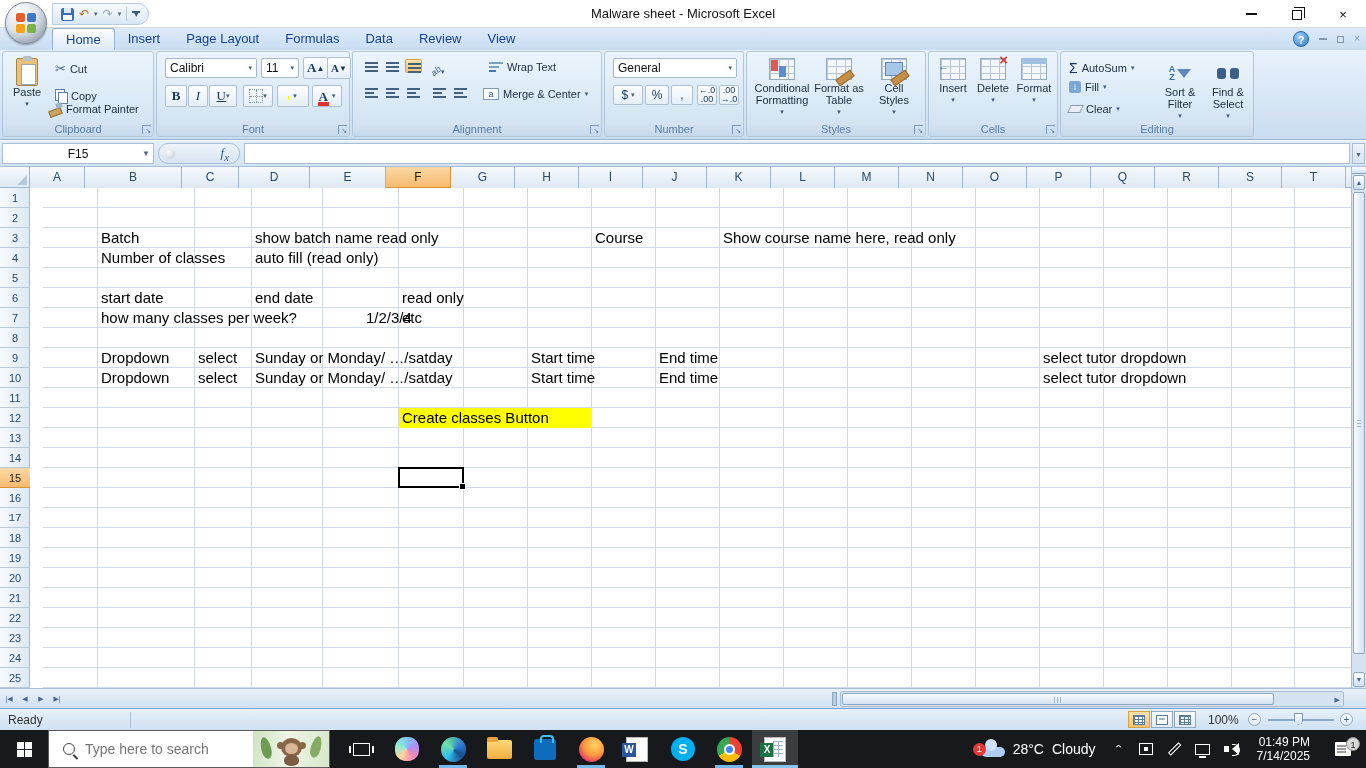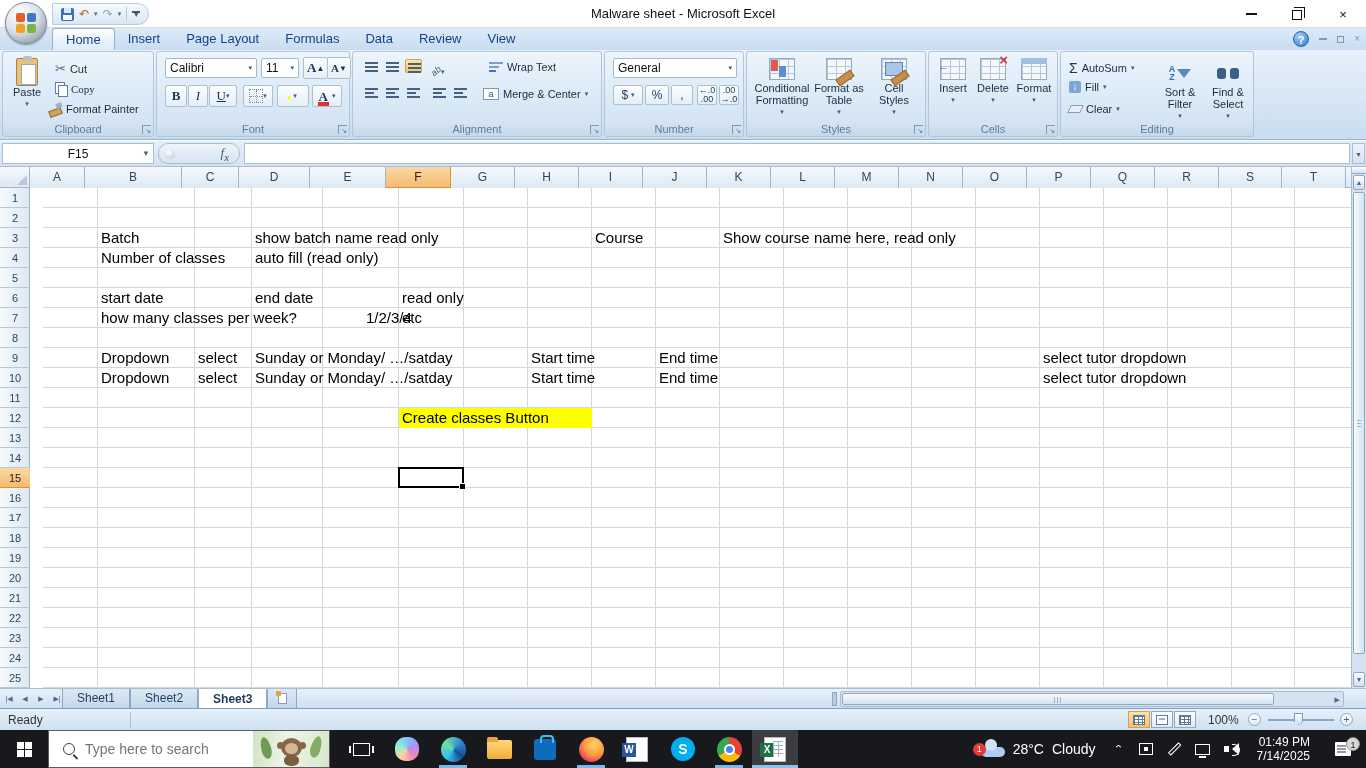"Copy" div.rsmall { font-family: Liberation Serif, serif -> none; top: 30px -> 37px }
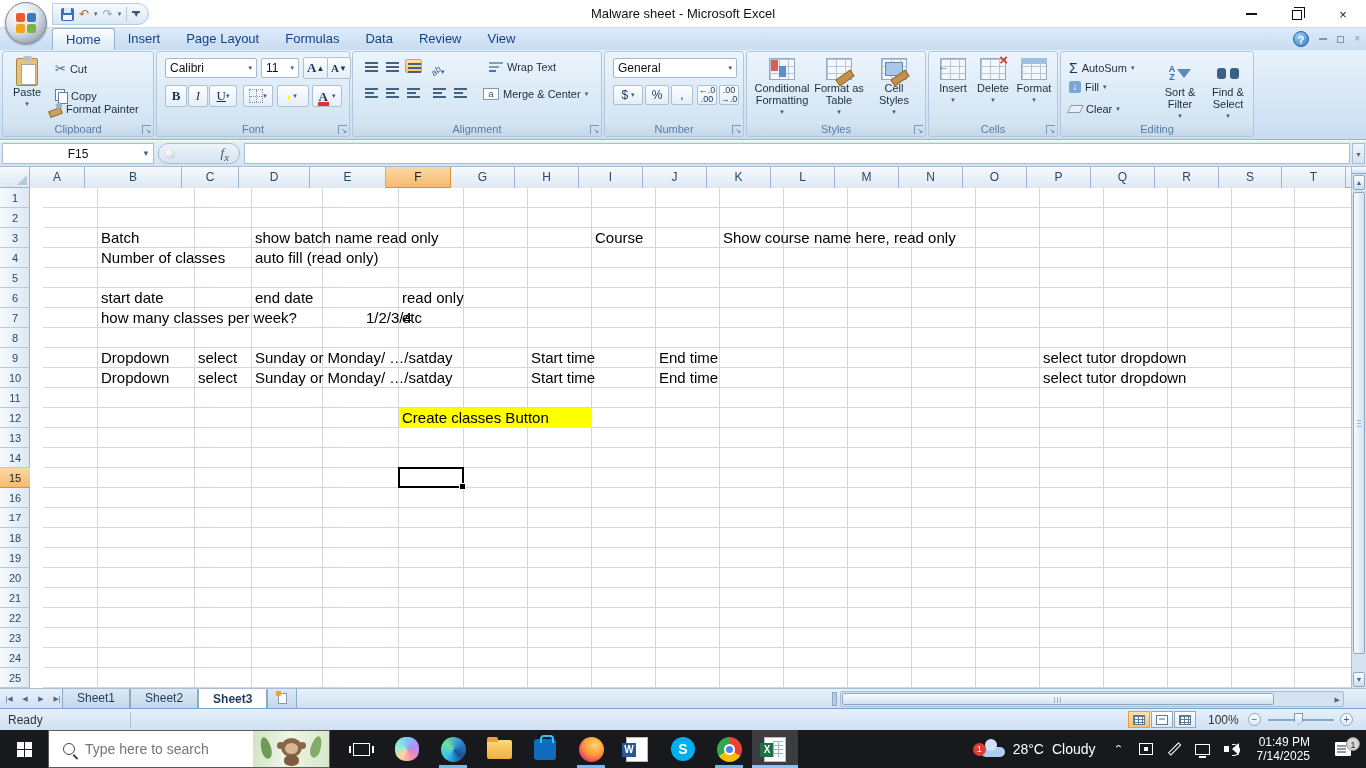"Sheet1" div.stabs { html: <div> <span>Sheet1</span> <span>Sheet2</span> <span>Sheet3</span> <span> <span></span> </span> </div> -> none }
